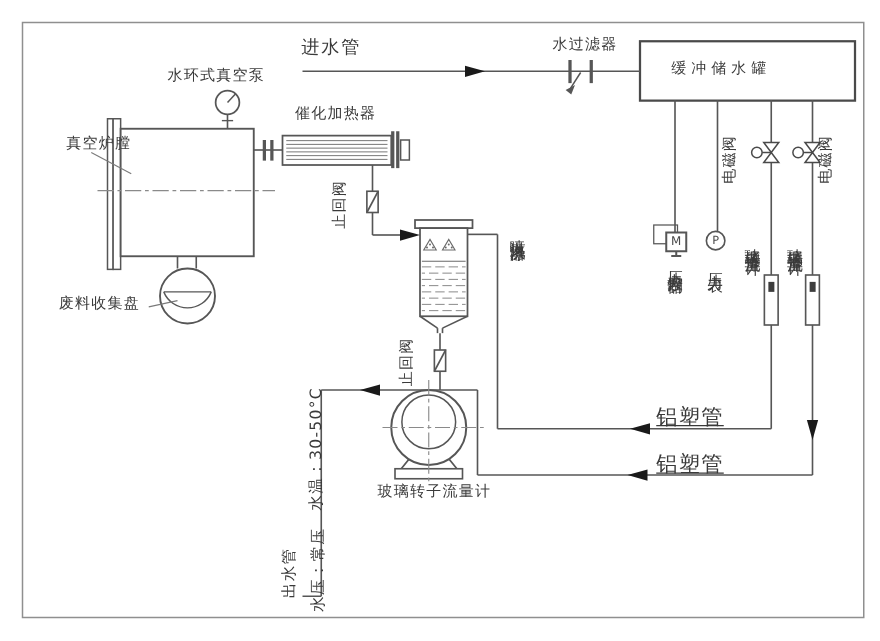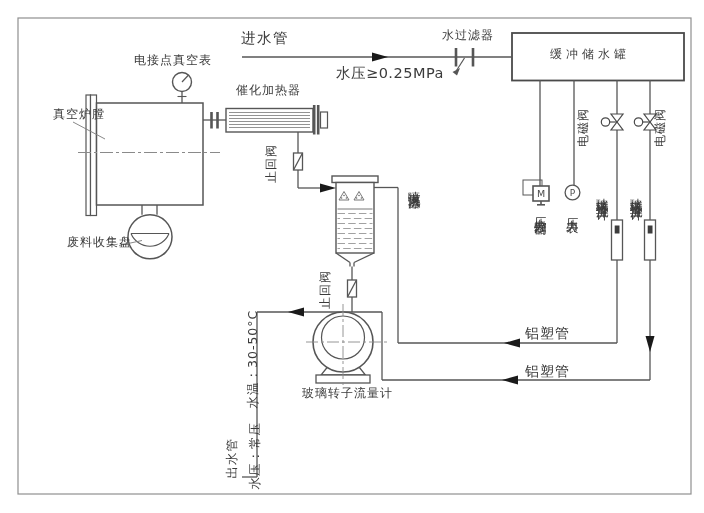"电接点真空表" div.lbl { text: 电接点真空表 -> 水环式真空泵 }
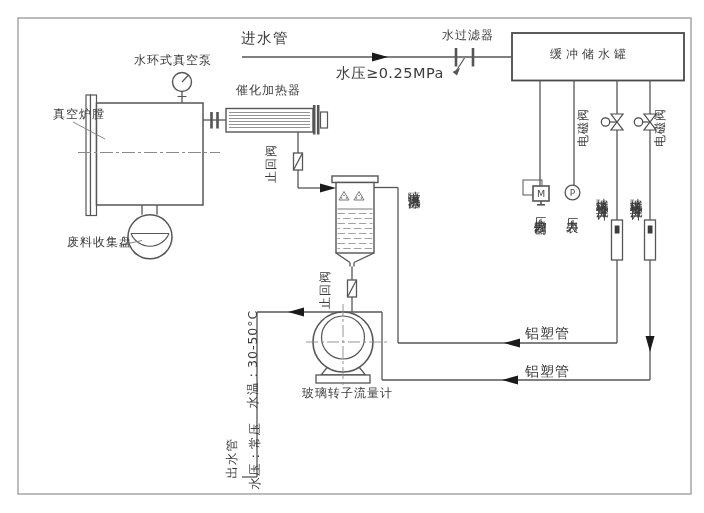"缓冲储水罐" div.lbl { left: 504px -> 491px }
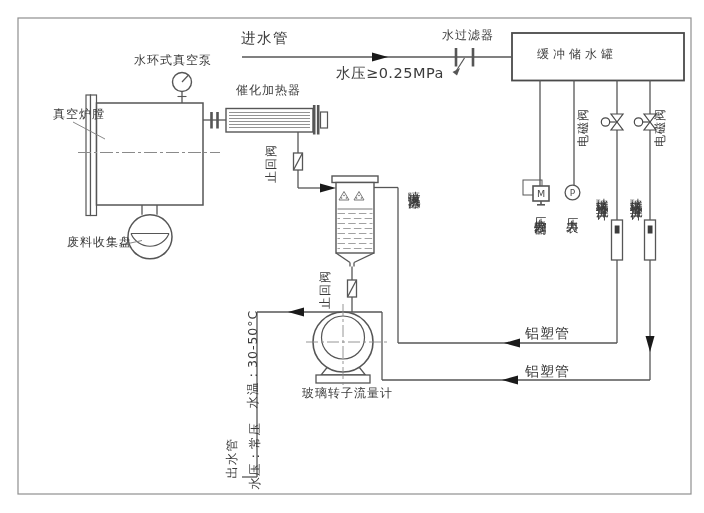"水压≥0.25MPa" div.lbl { html: <div>水压≥0.25MPa</div> -> none }
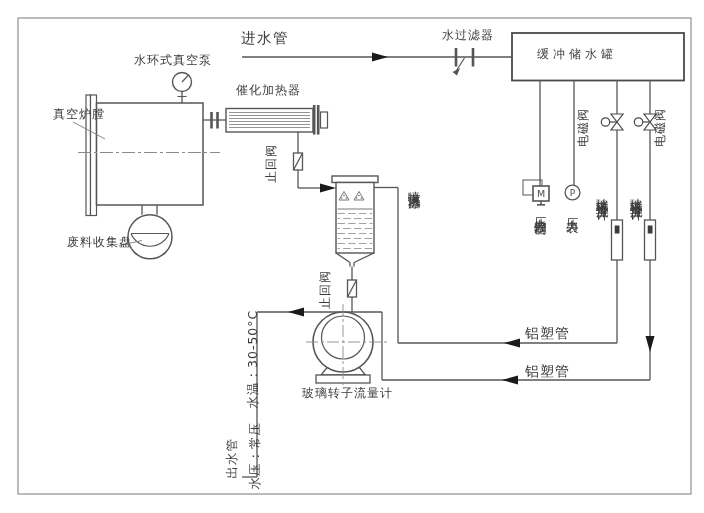"废料收集盘" div.lbl { margin-left: 20px -> none }
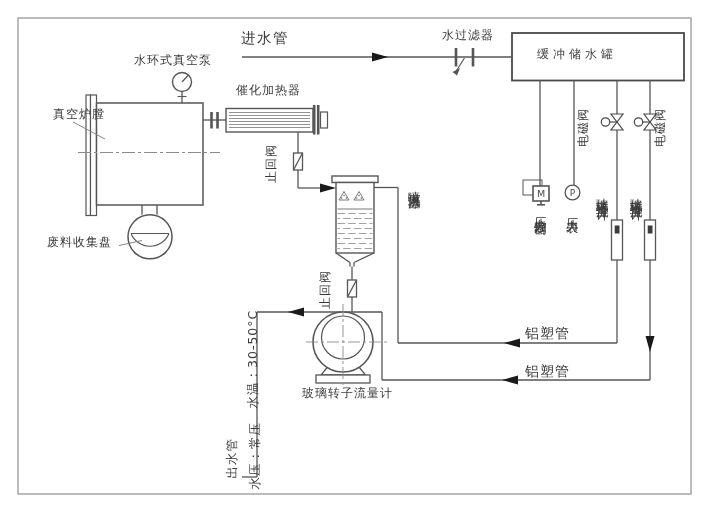"铝塑管" .fs12 { font-size: 14px -> 17px; text-decoration: none -> underline }
